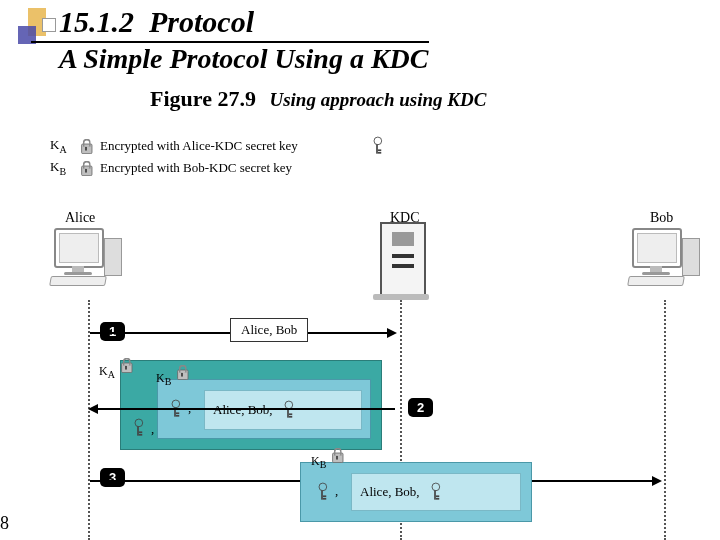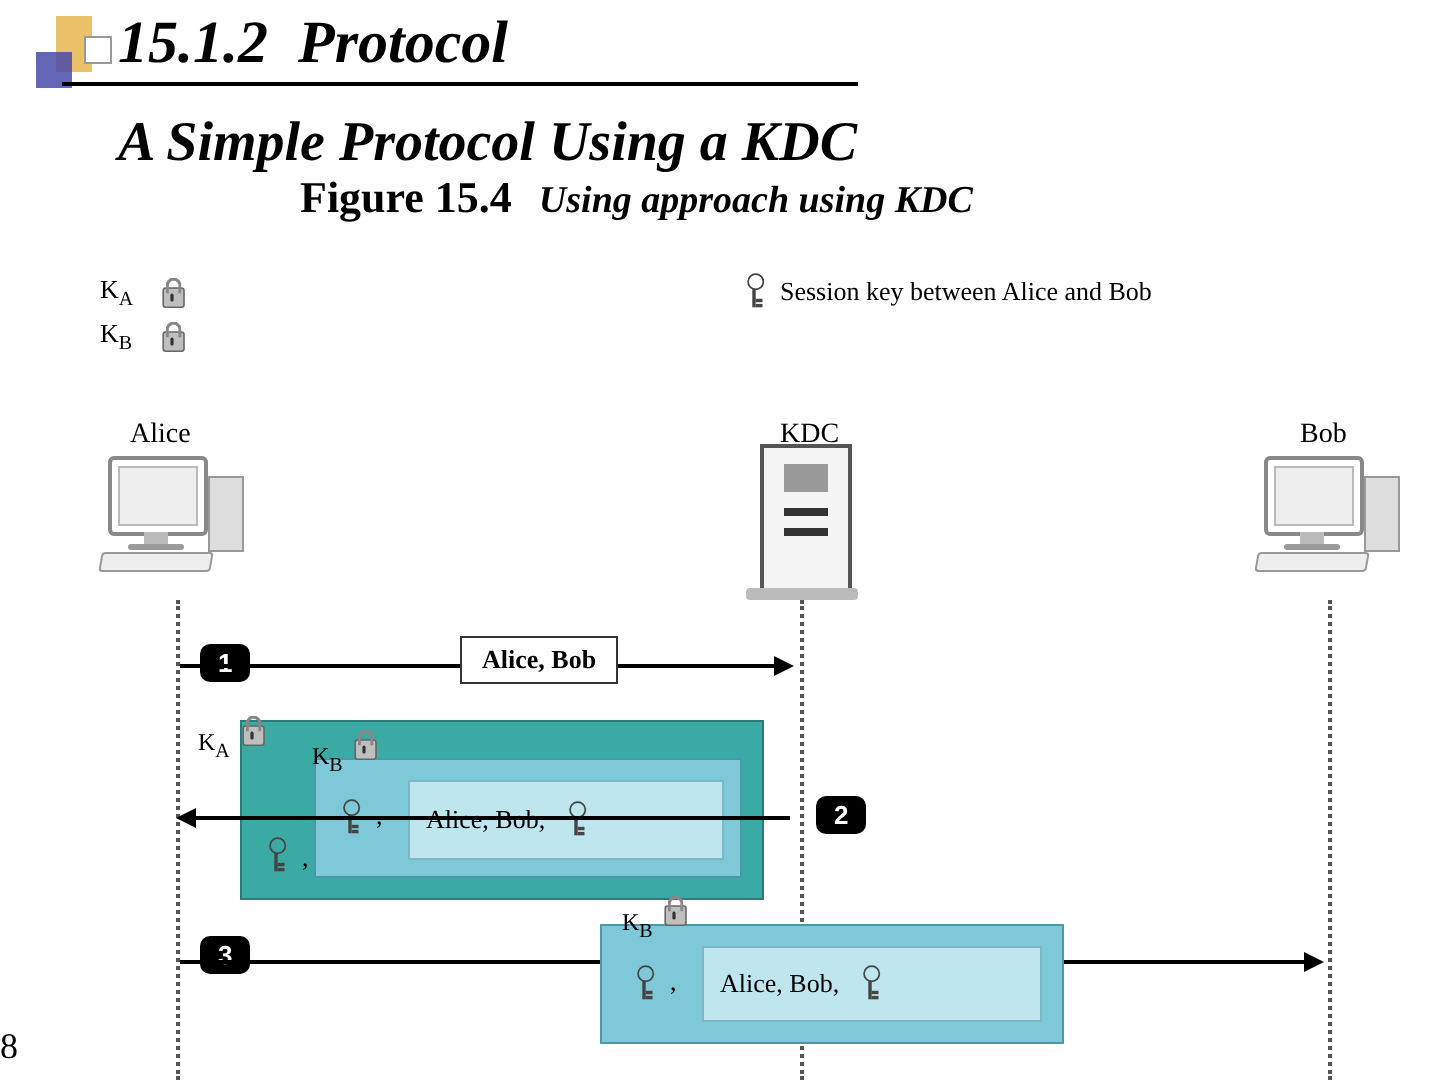"A Simple Protocol Using a" .hdr-line2 { margin-top: 13px -> 0 }
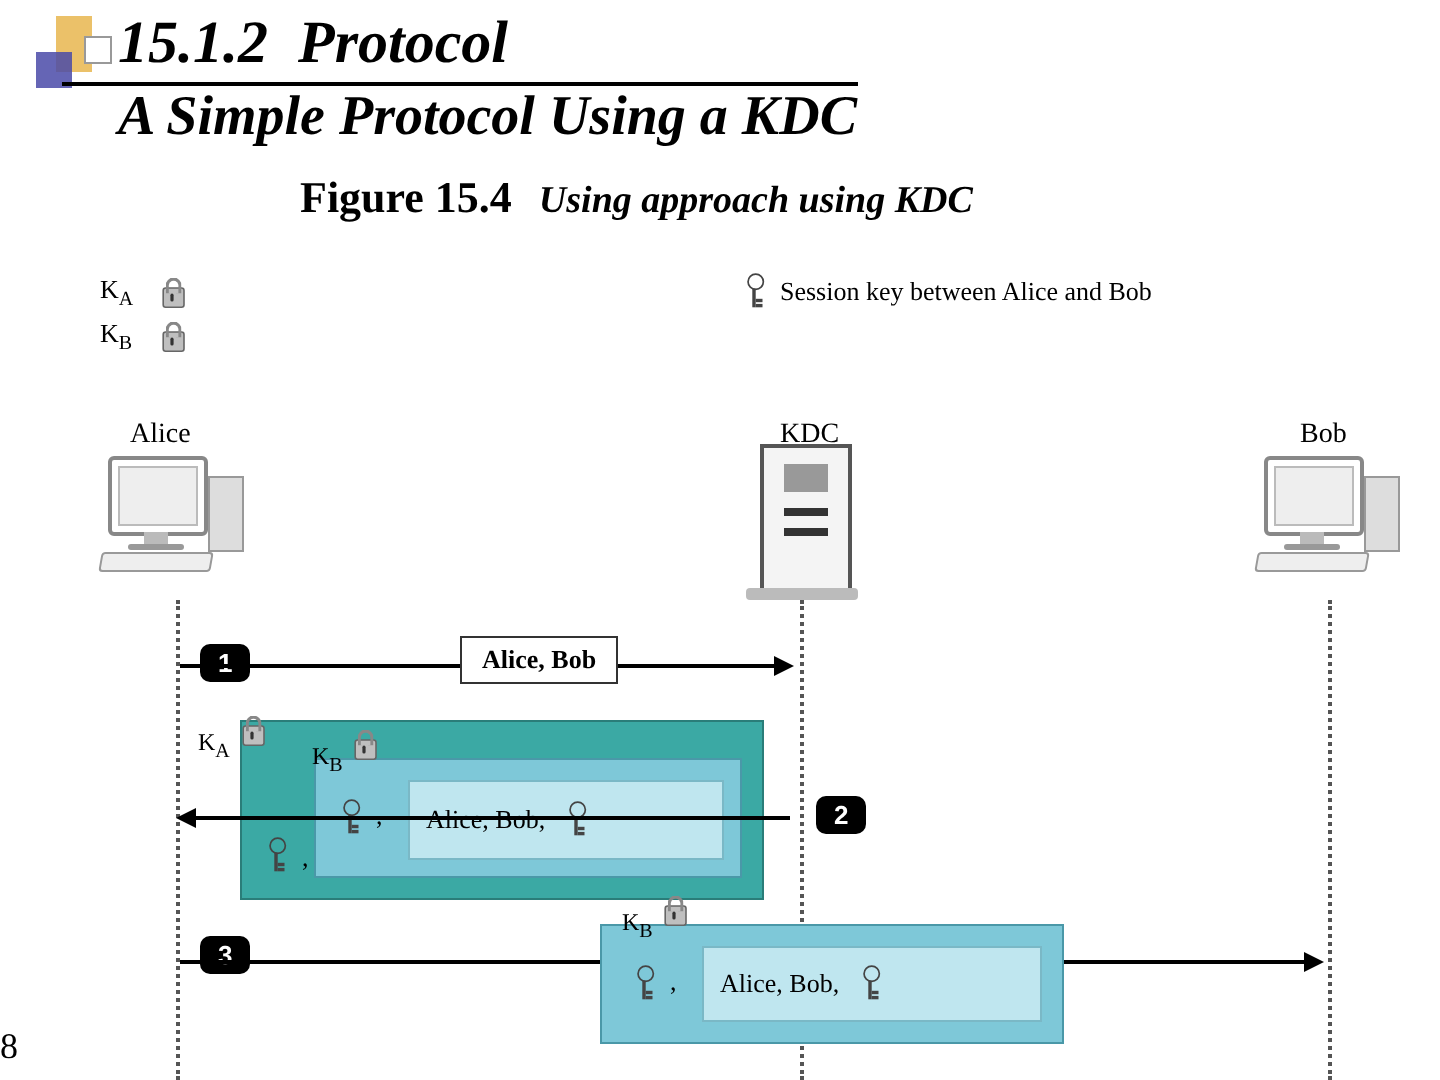"Figure 15.4" span { text: 15.4 -> 27.9 }
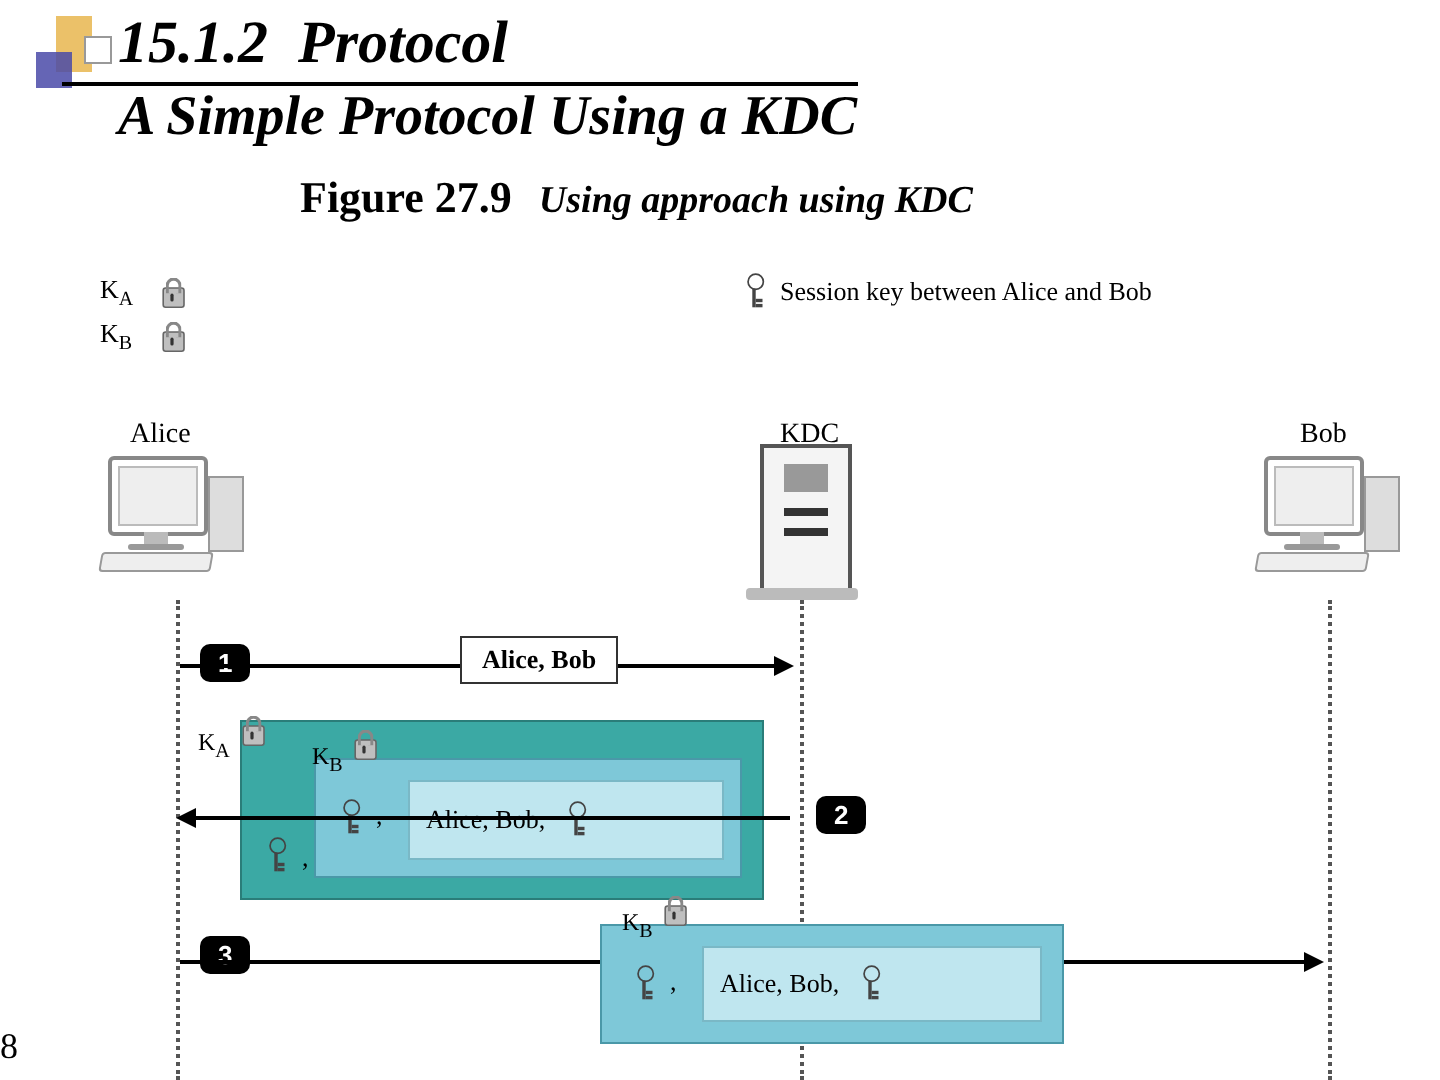"Encrypted with Alice-KDC secret key" span { html: none -> <span>Encrypted with Alice-KDC secret key</span> }
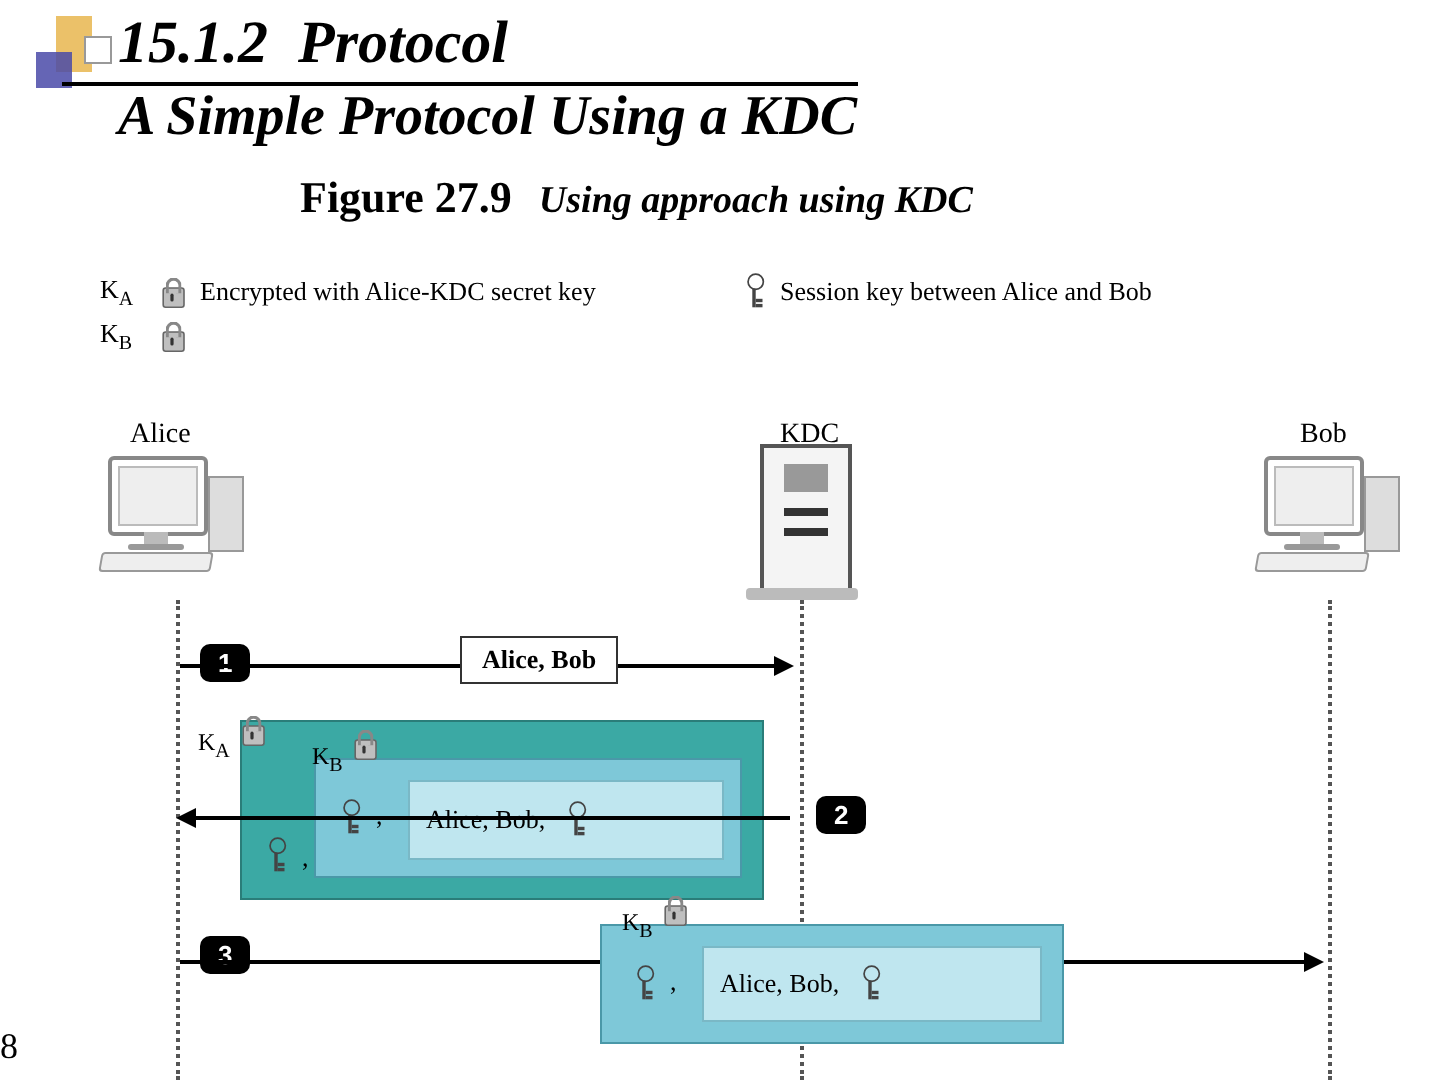"Session key between Alice and" span { html: <span>Session key between Alice and Bob</span> -> none }
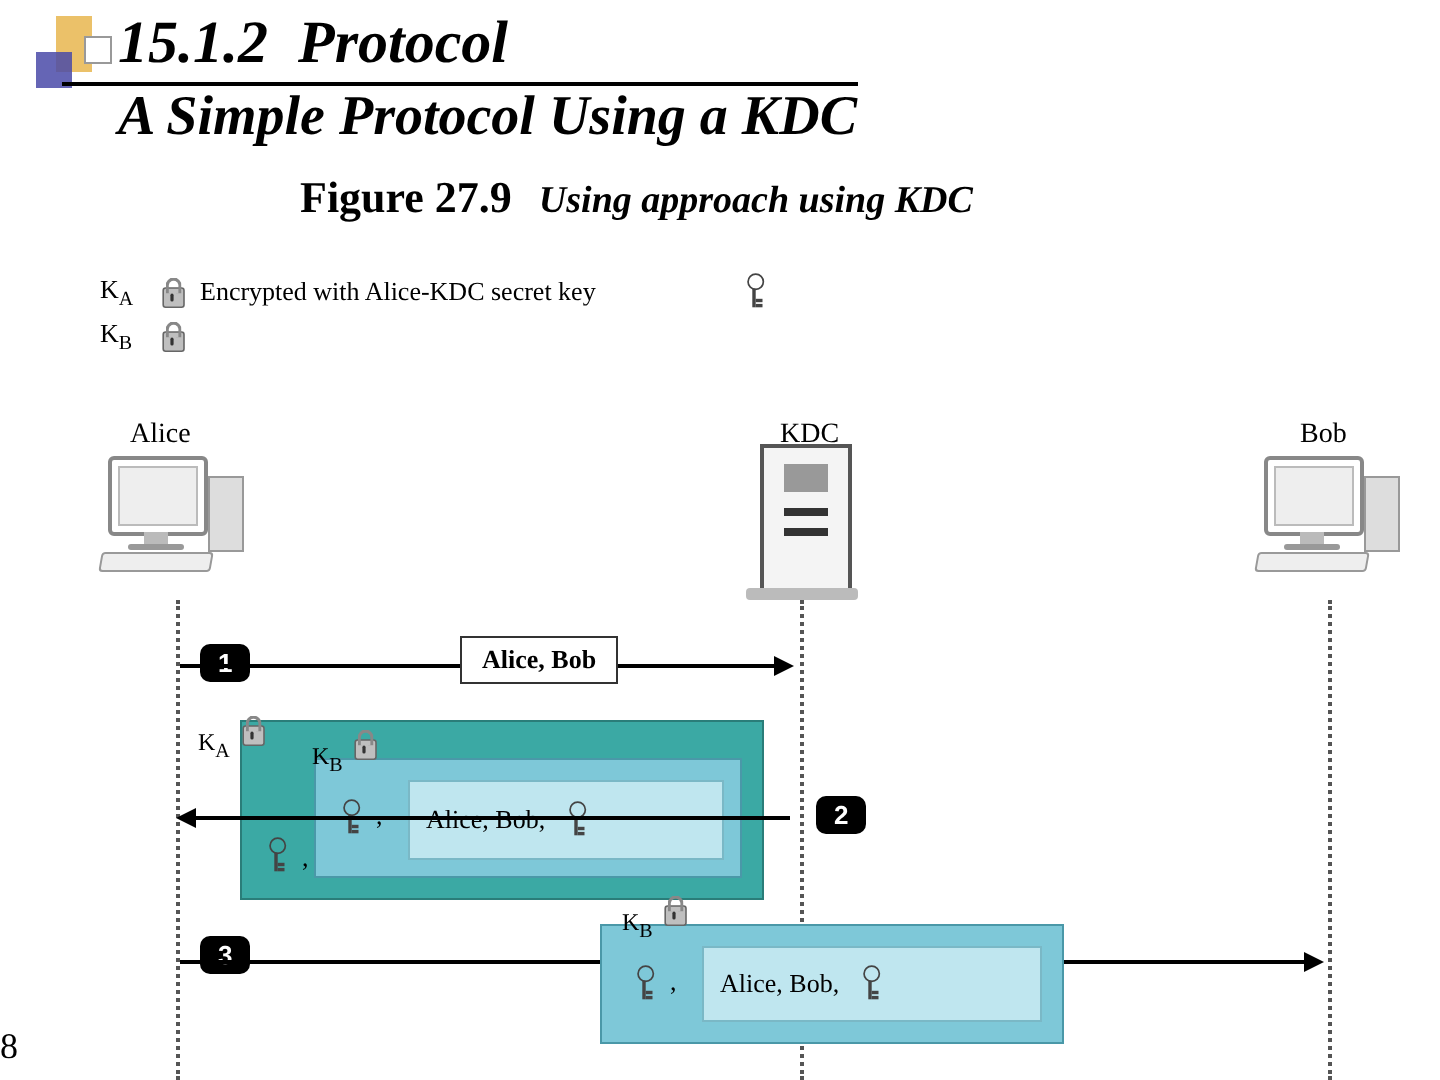"Encrypted with Bob-KDC secret key" span { html: none -> <span>Encrypted with Bob-KDC secret key</span> }
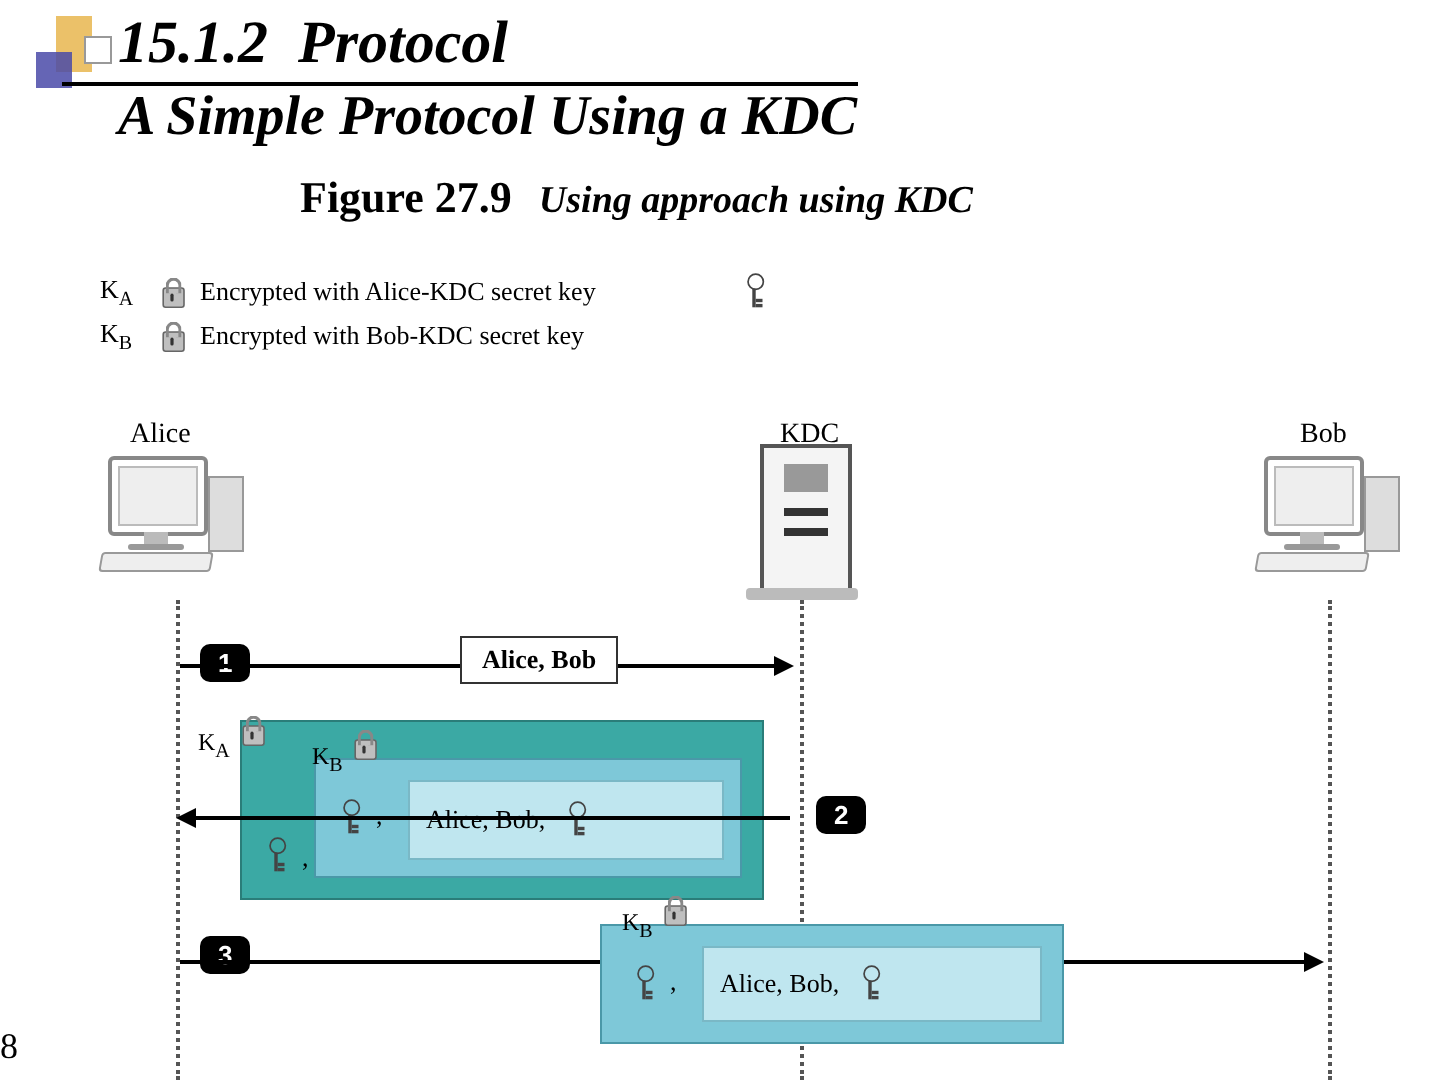"Alice, Bob" #m1 { font-weight: bold -> none }
